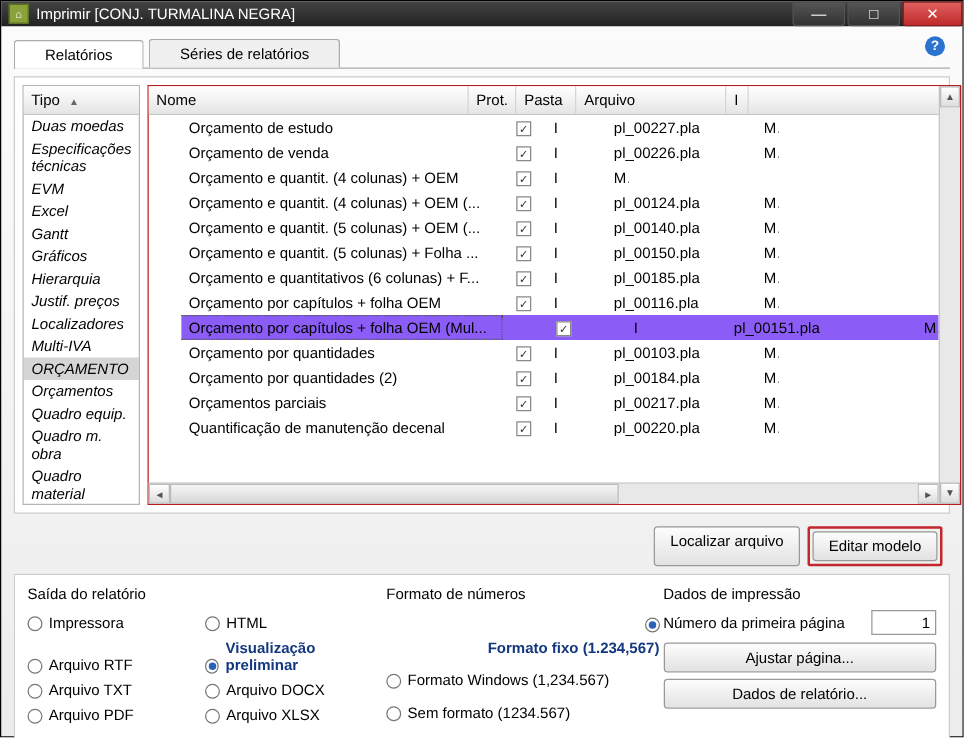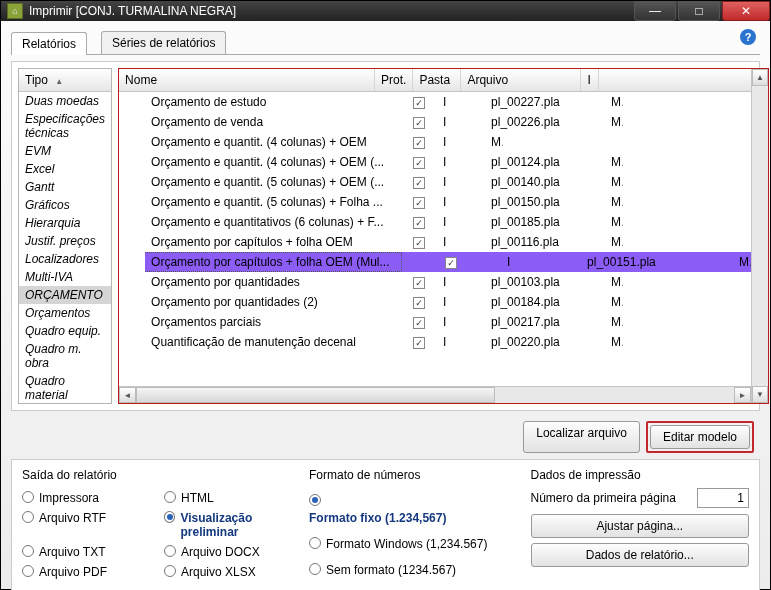"Relatórios" .tab { margin-right: 14px -> 4px; padding: 4px 10px -> 4px 24px }
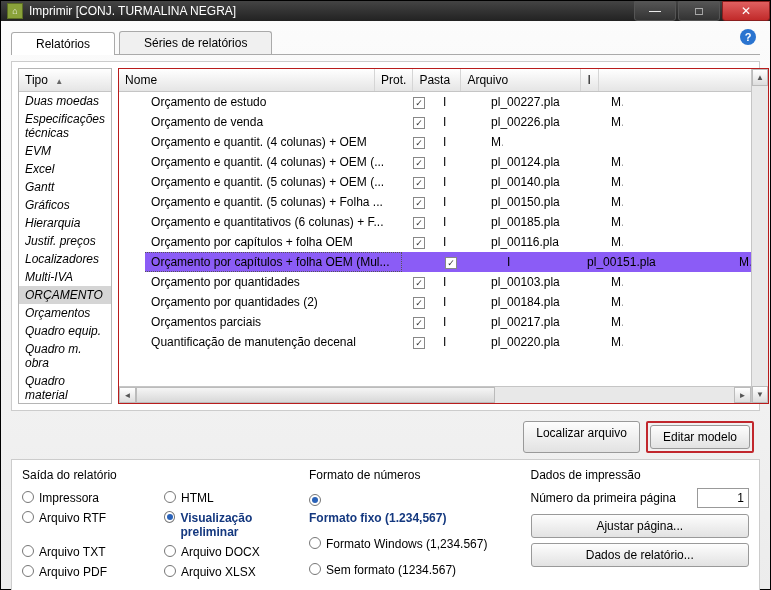"Impressora" .radio-row { align-items: flex-start -> flex-end }
